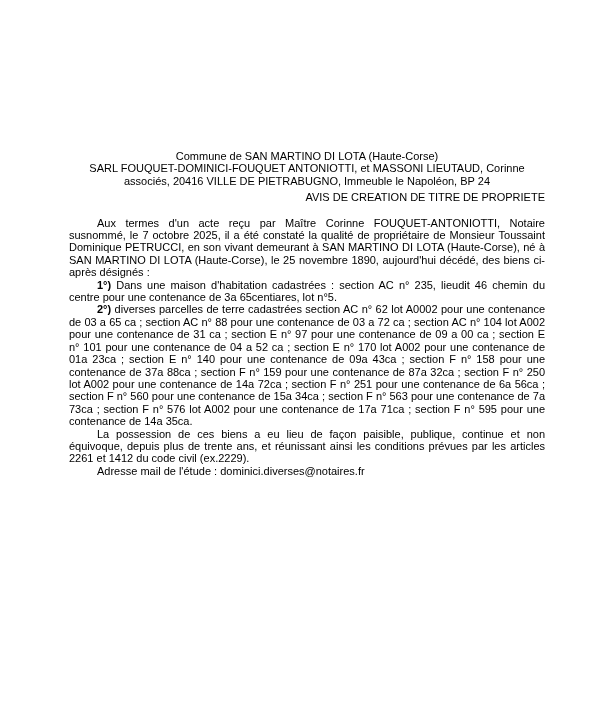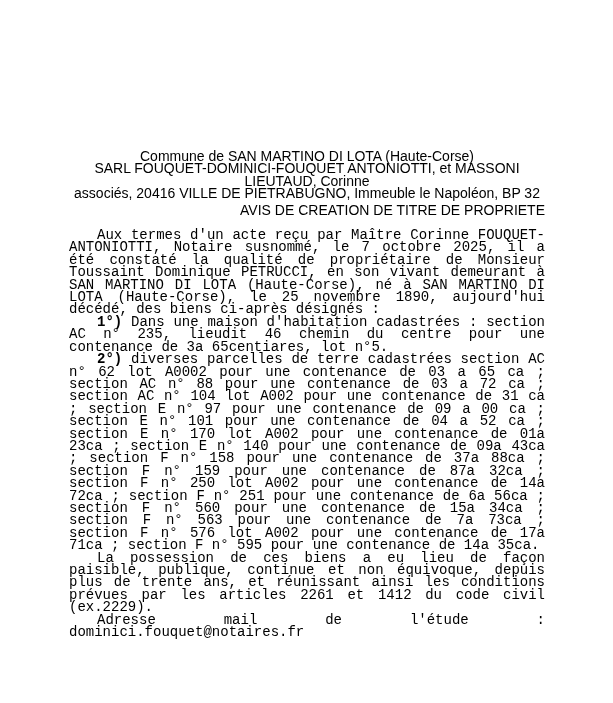"Commune de SAN MARTINO DI" .doc { font-size: 14px -> 11px }
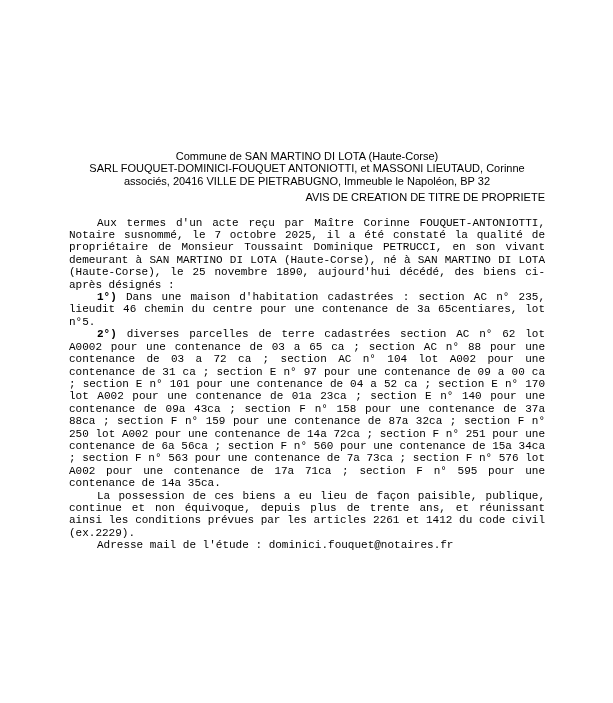"associés, 20416 VILLE DE PIETRABUGNO," div.center-line { text: 32 -> 24 }
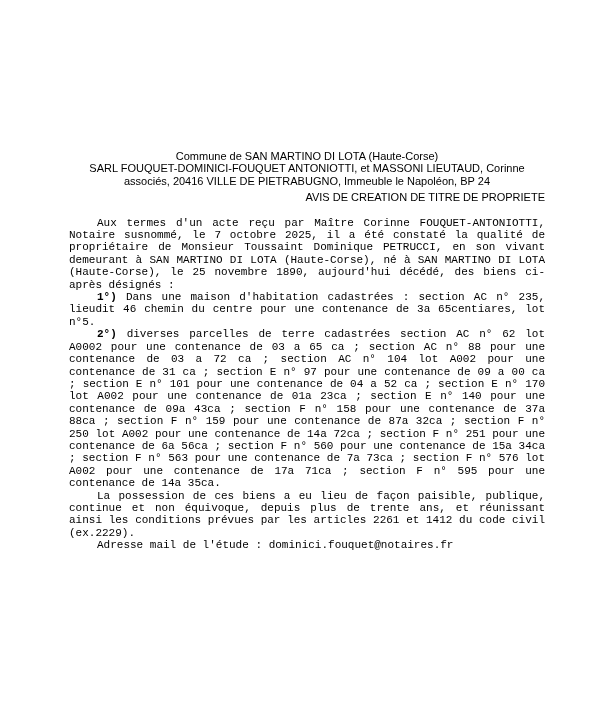"Aux termes d'un acte reçu" p.body-par { font-family: Liberation Mono, monospace -> none }
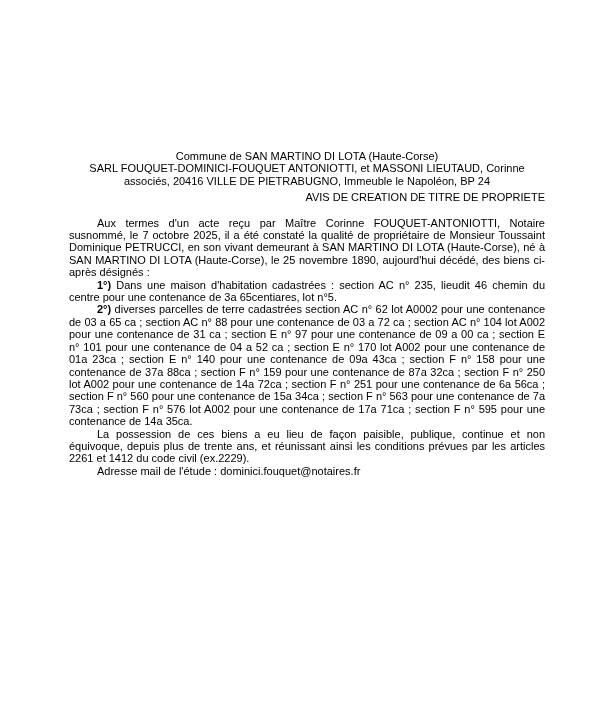"Adresse mail de l'étude :" p.body-par { text: dominici.fouquet@notaires.fr -> dominici.diverses@notaires.fr }
